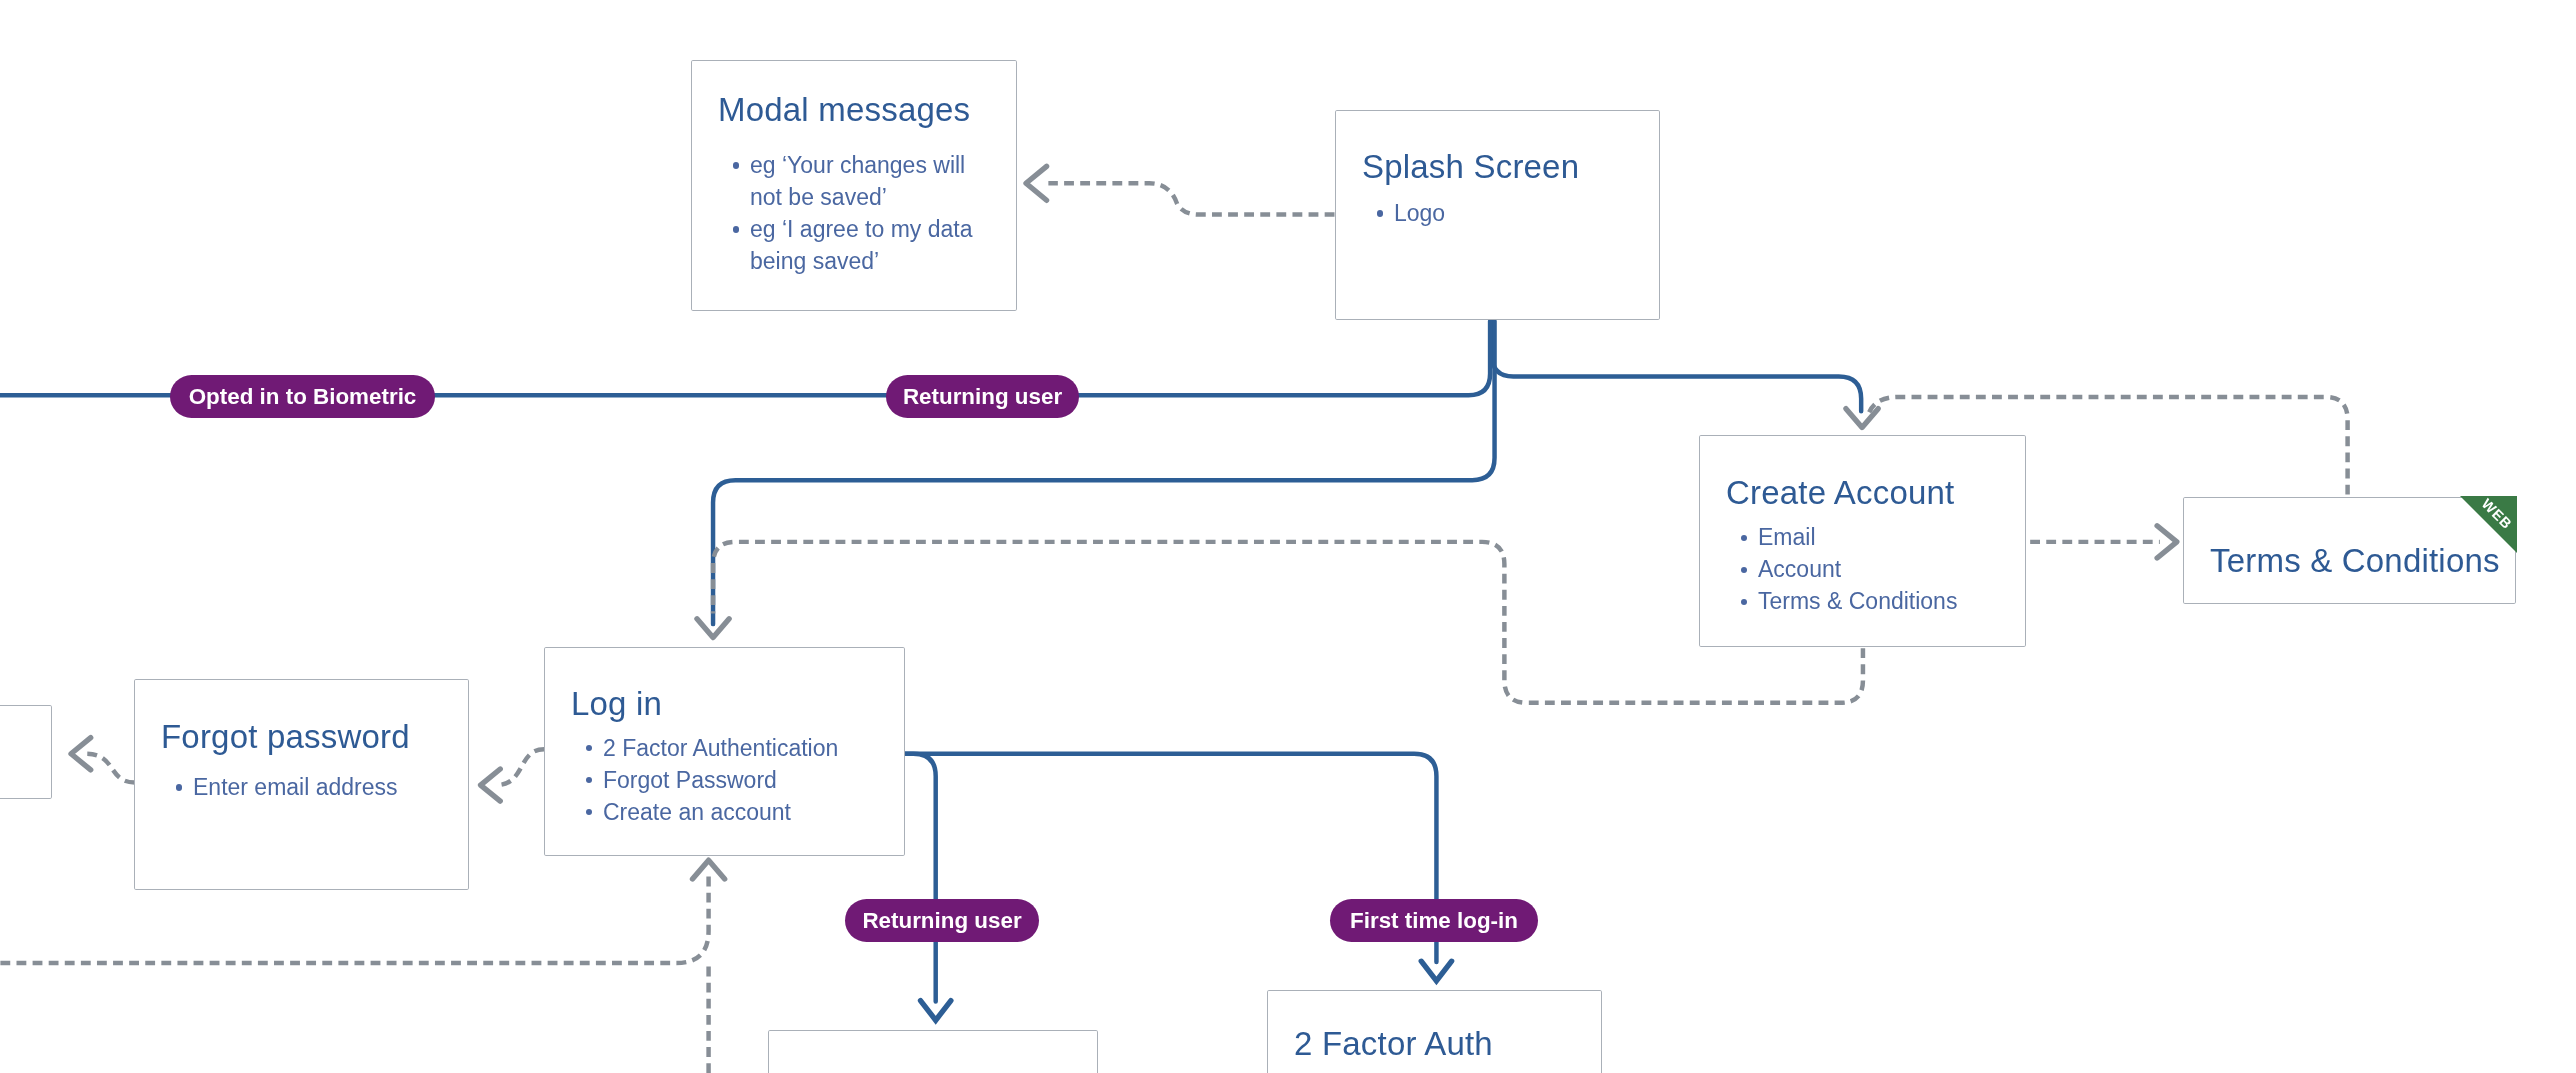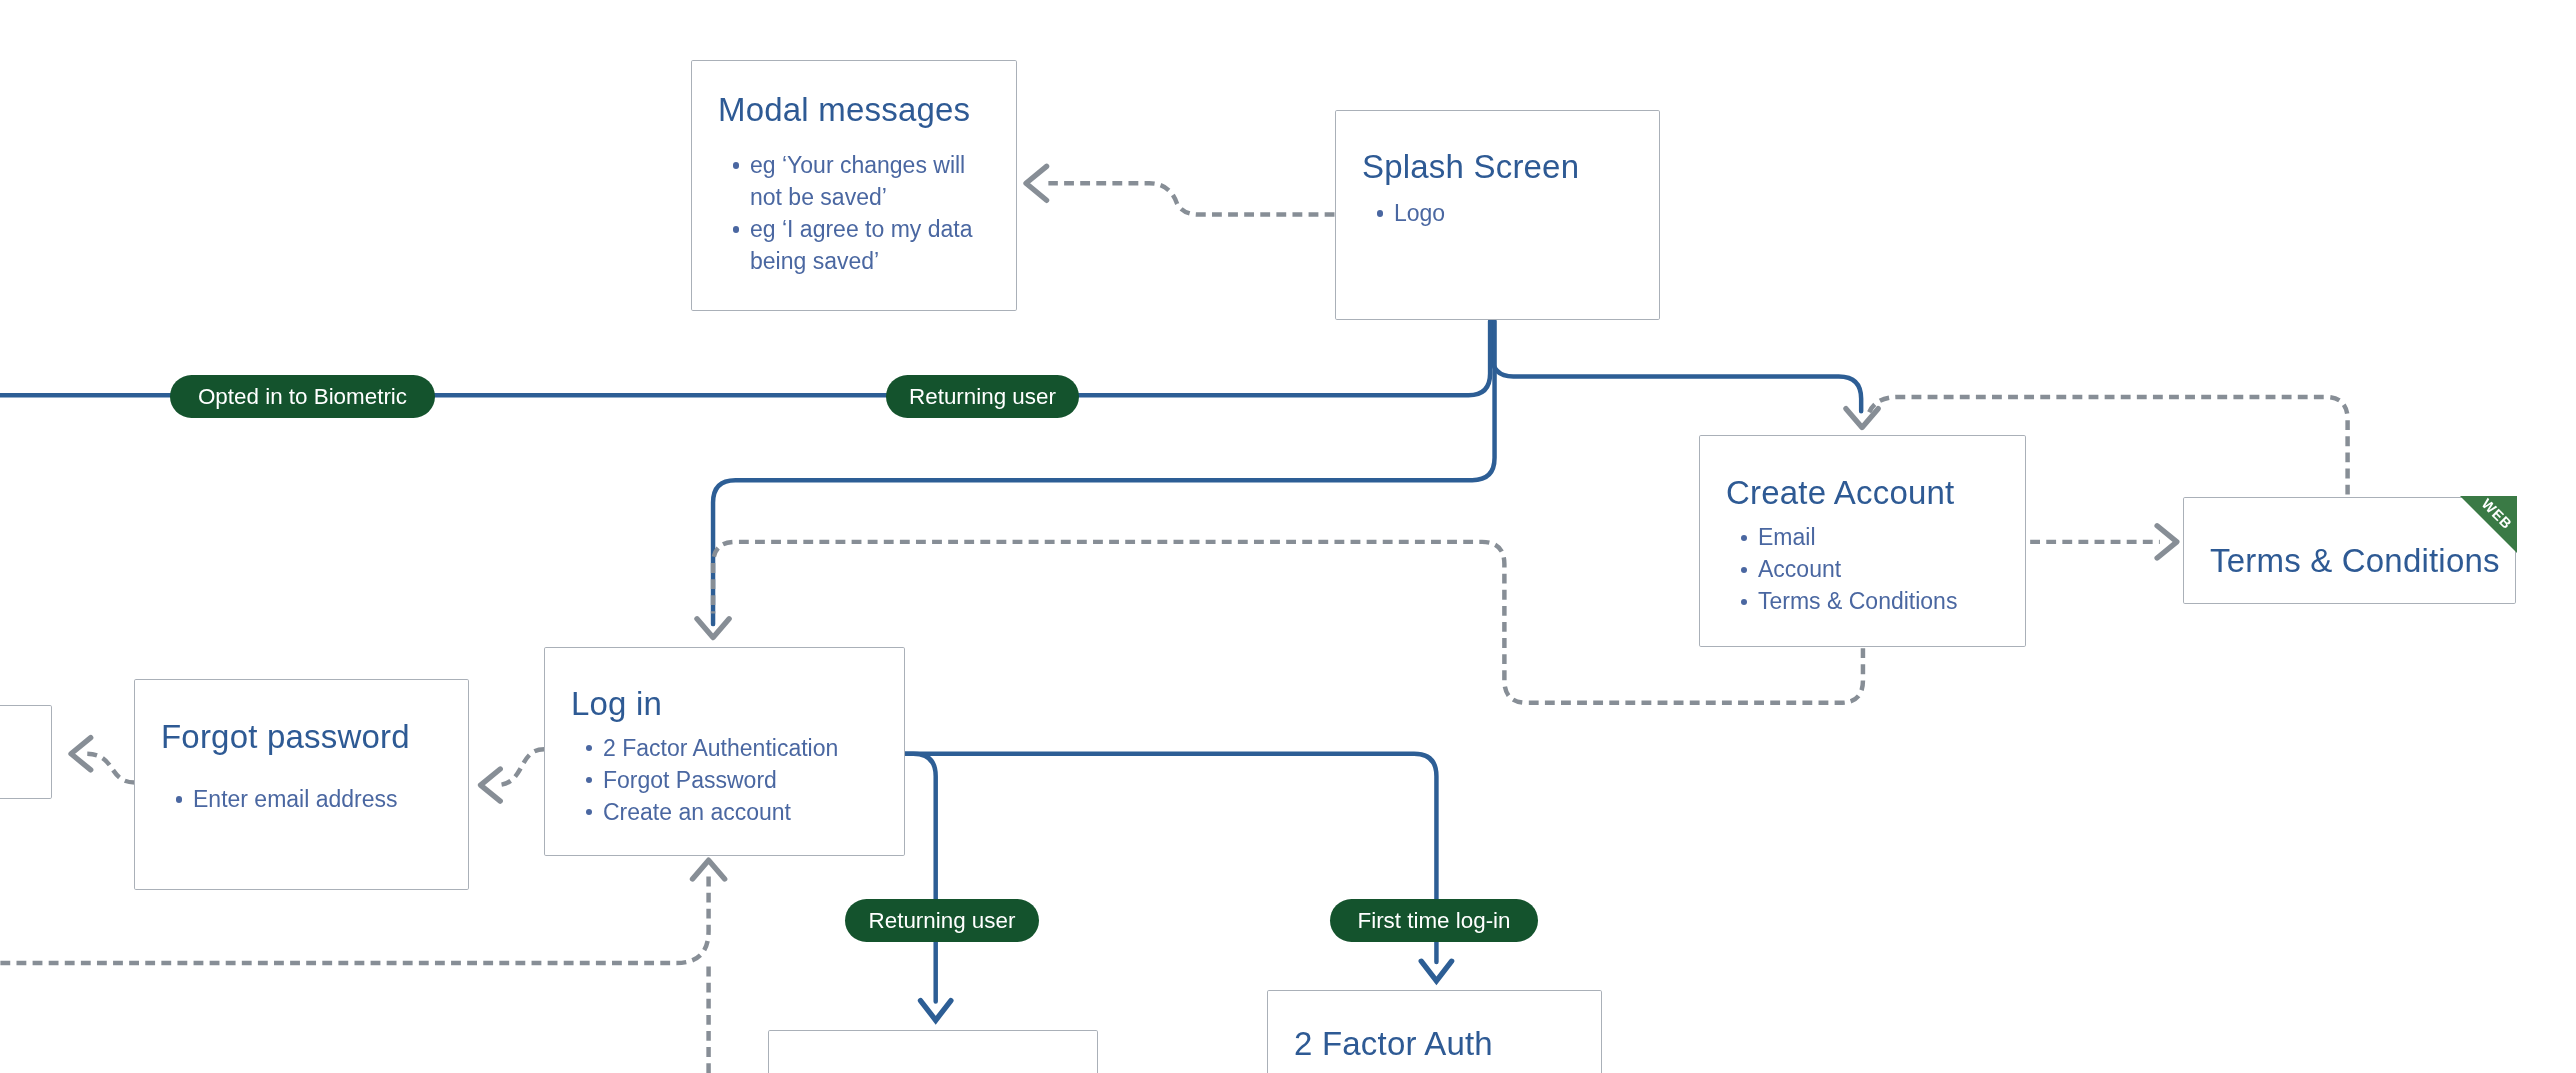"Opted in to Biometric" .pill { background: #14532d -> #701a75; font-weight: none -> bold }
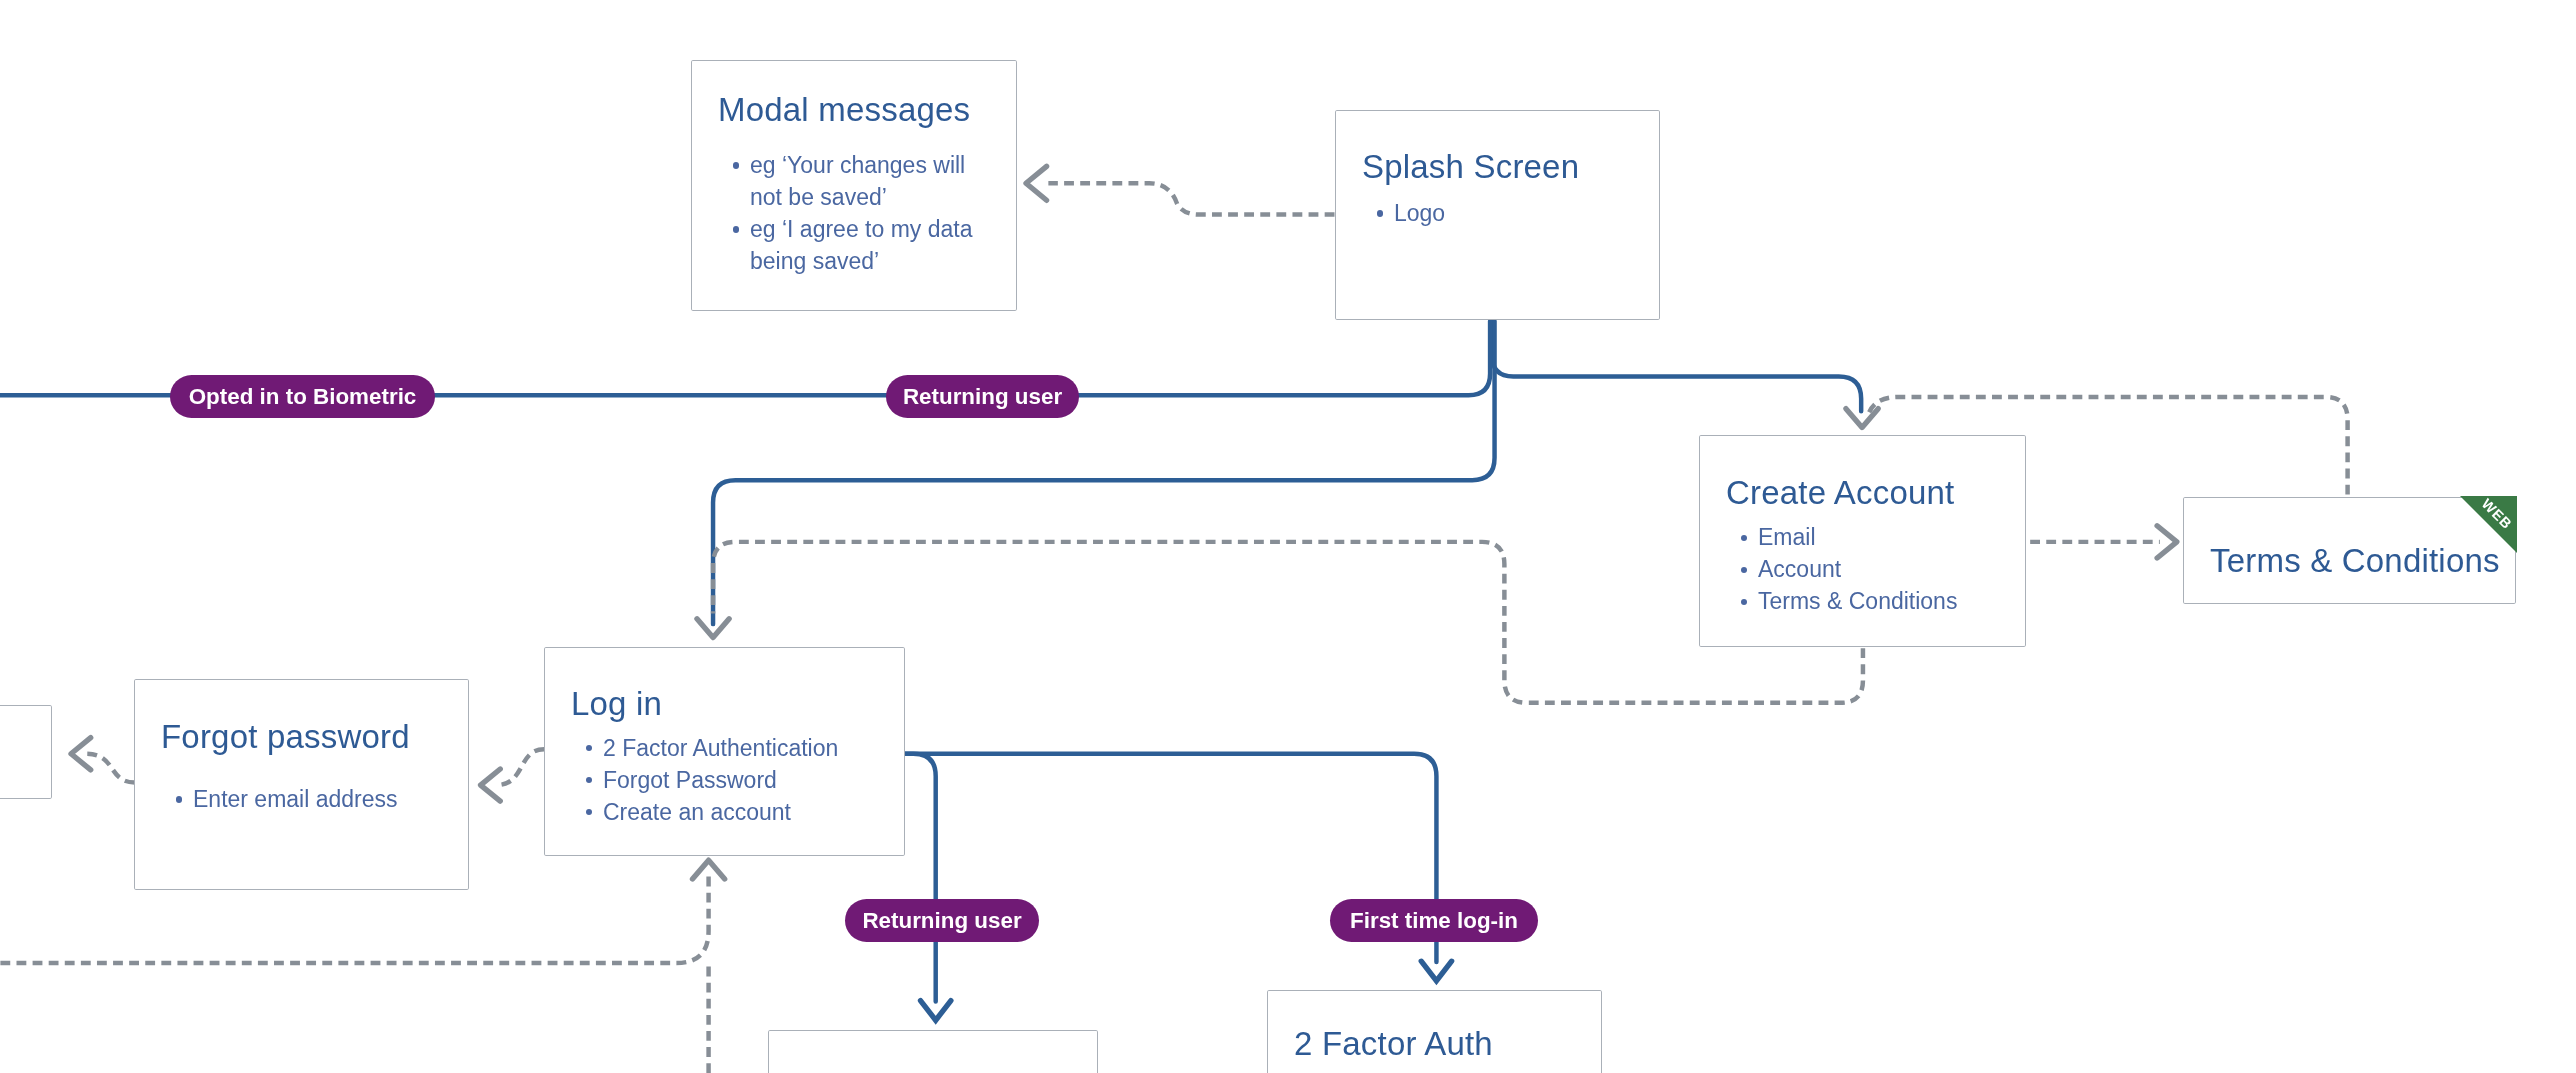"Enter email address" #node-forgot ul { margin-top: 31px -> 19px }
